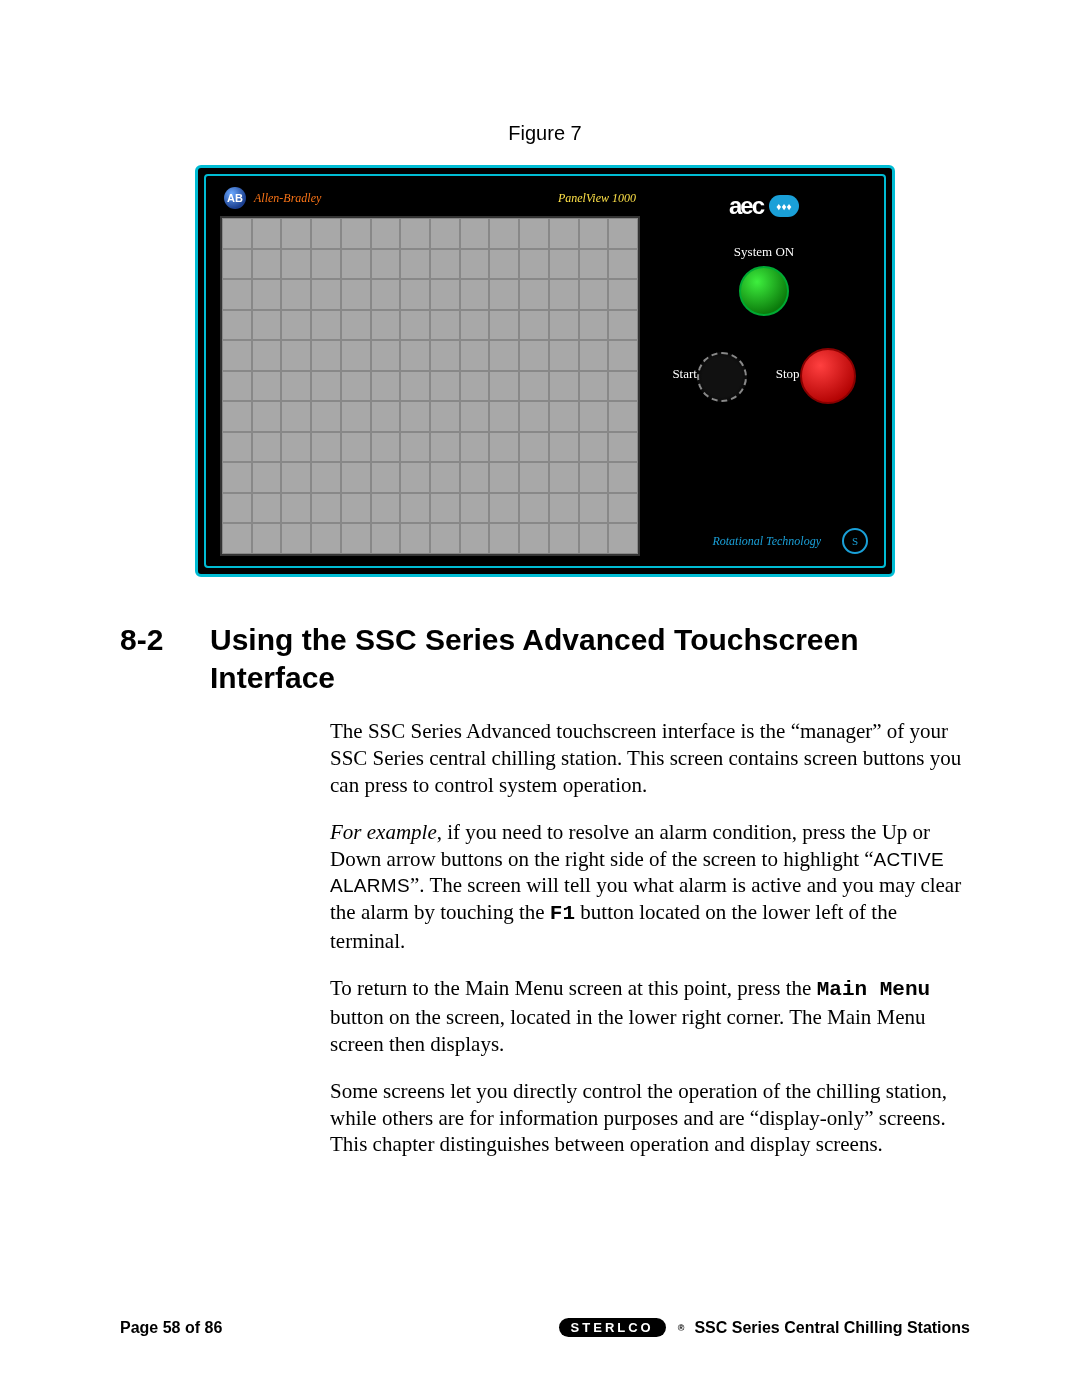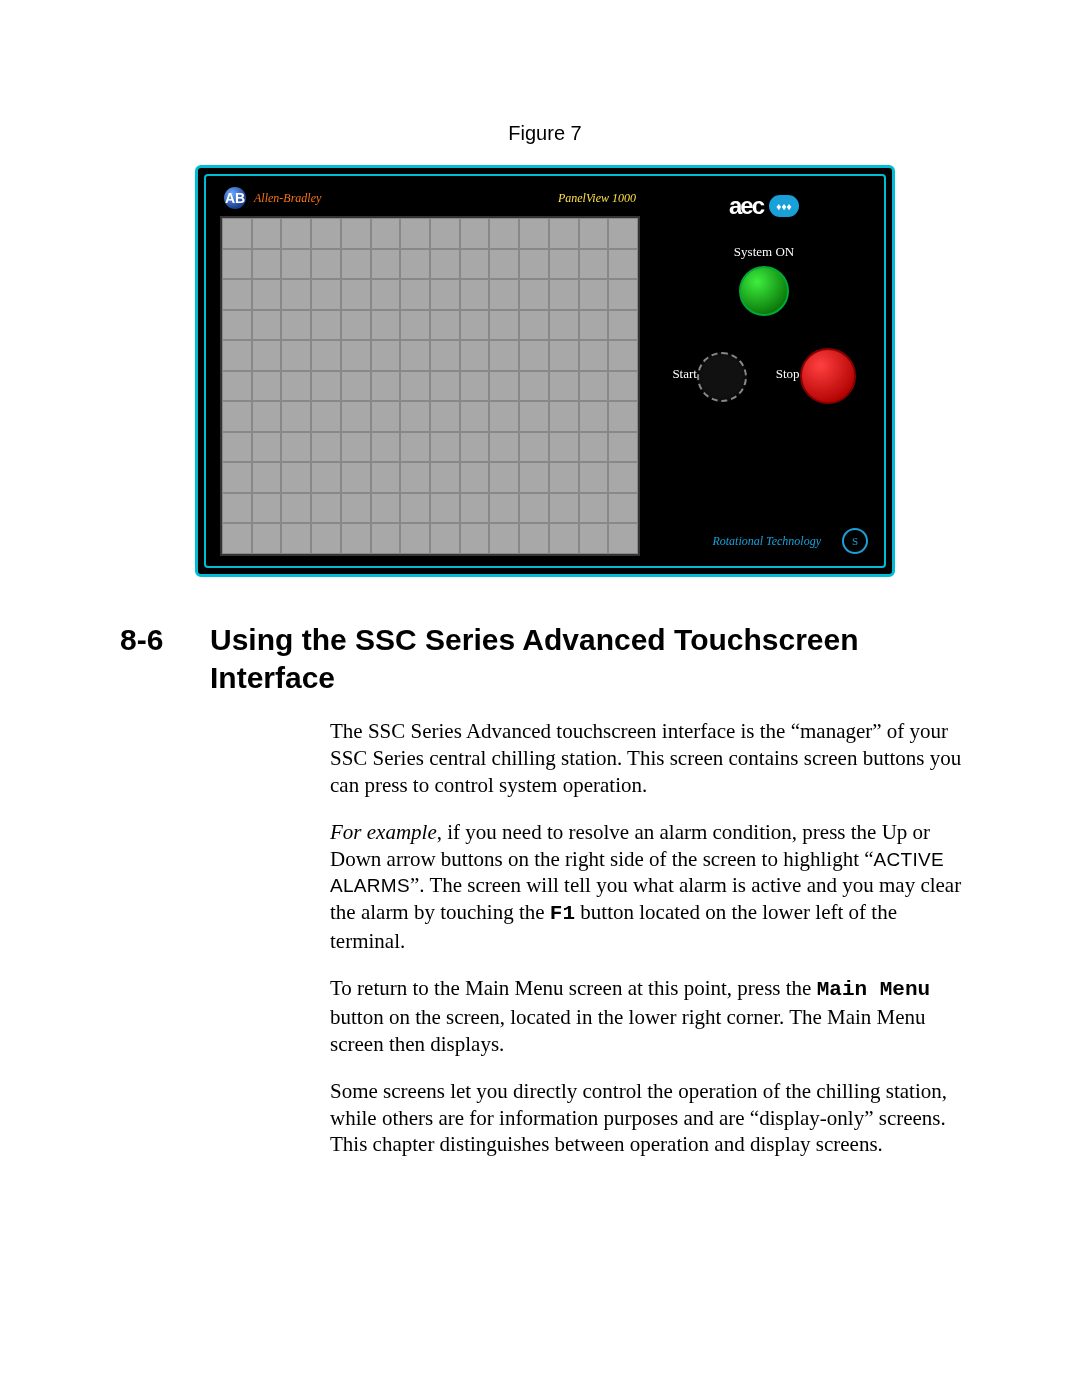"AB" .ab-circle { font-size: 14px -> 11px }
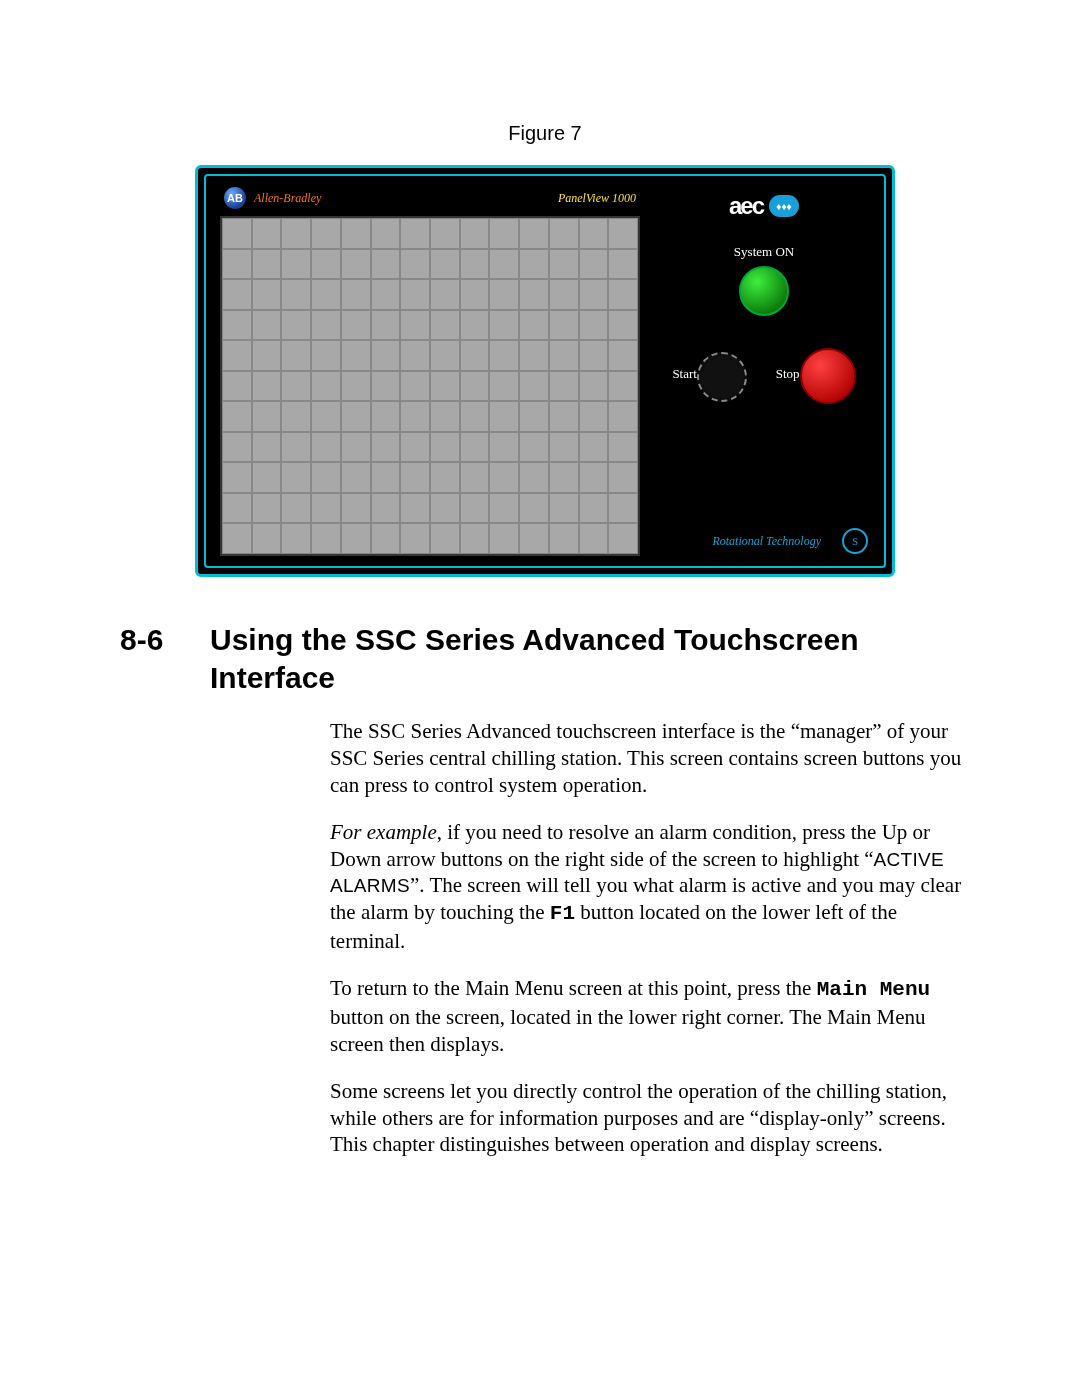"8-6" span.sec-num { text: 8-6 -> 8-2 }
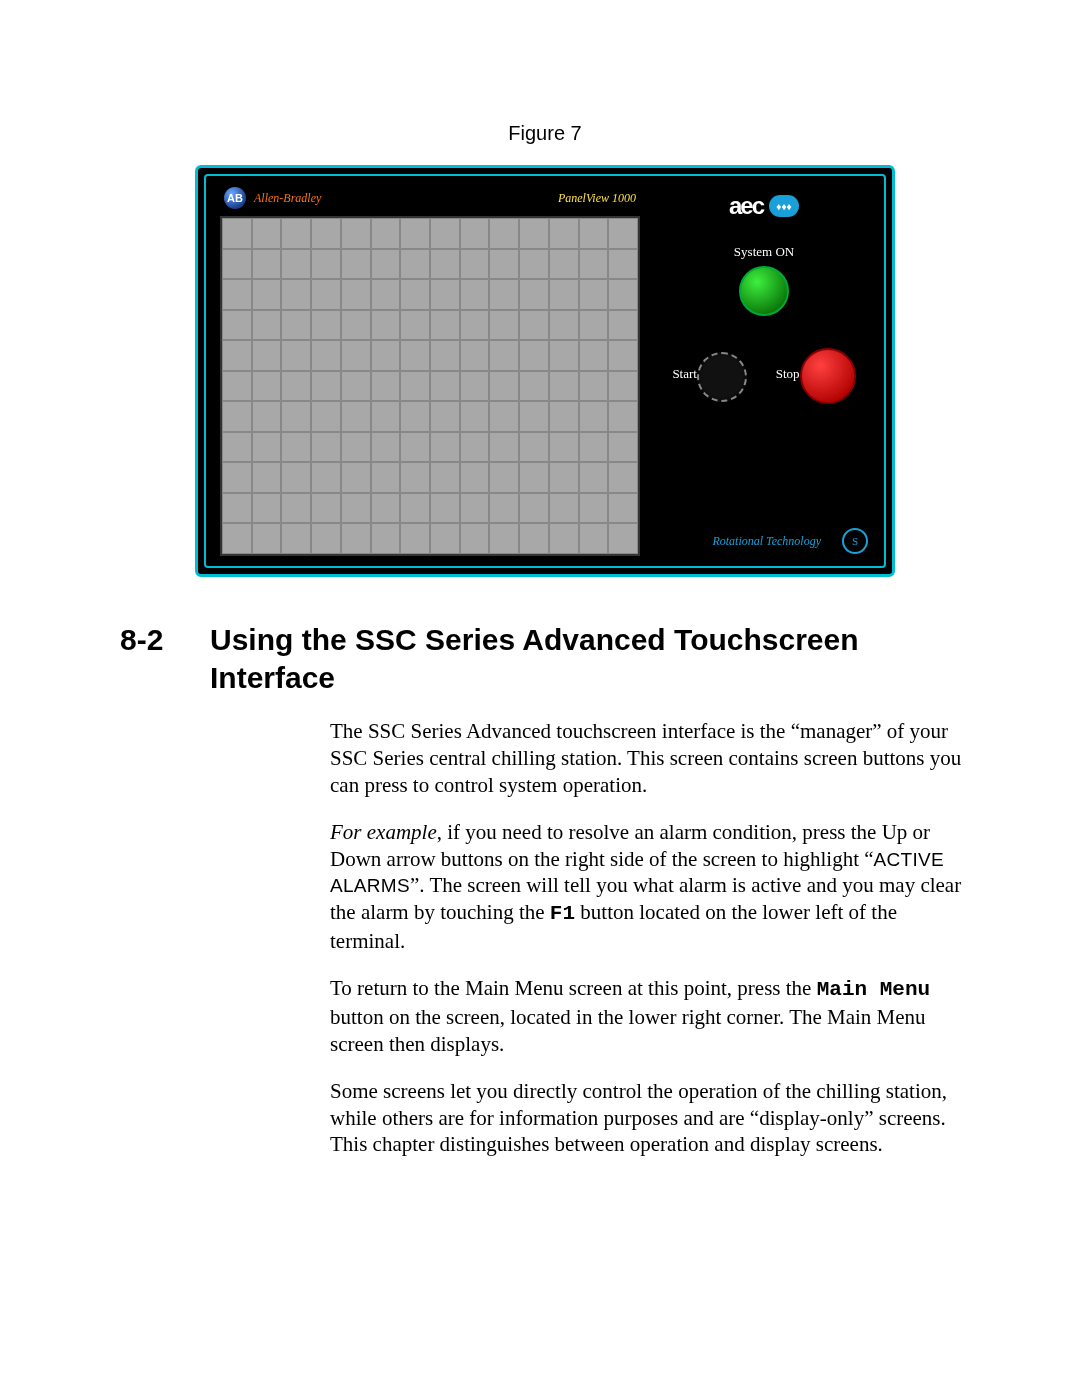"Page 58 of 86" div.footer { html: none -> <div> <span>Page 58 of 86</span> <div> <span> <span>STERLCO</span> </span> <span>®</span> <span>SSC Series Central Chilling Stations</span> </div> </div> }
